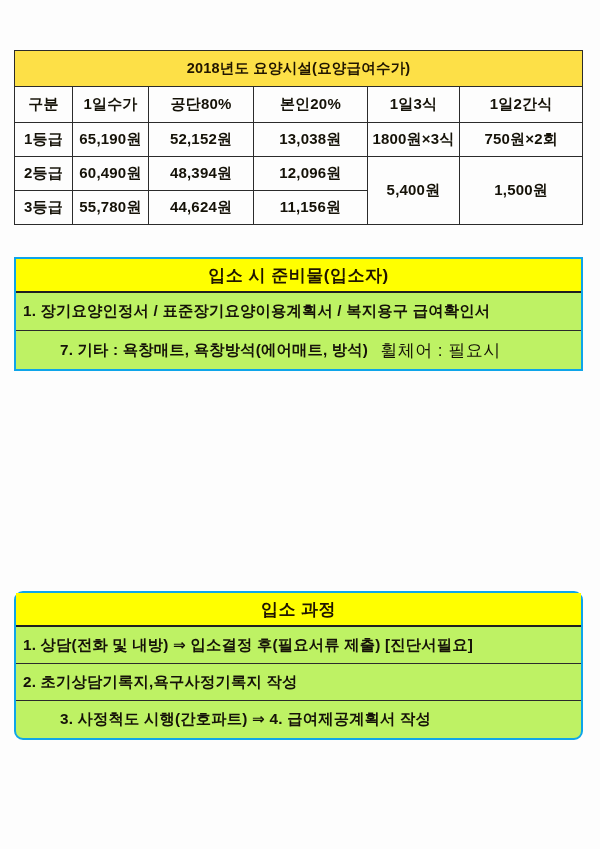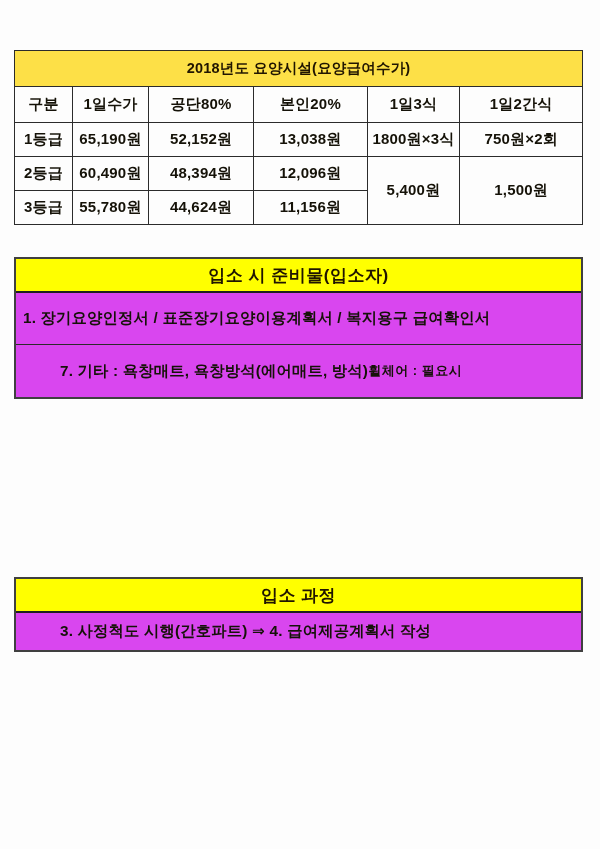"입소 시 준비물(입소자)" .section { background: #d946ef -> #bef264; border: 2px solid #404040 -> 2px solid #0ea5e9 }
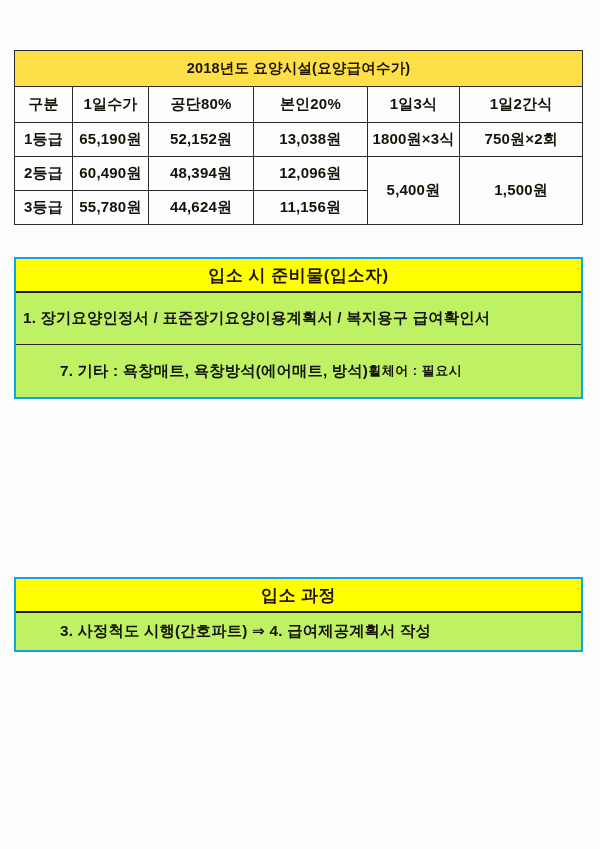"1. 장기요양인정서 / 표준장기요양이용계획서 /" .prep-block .section-row { height: 52px -> 38px }
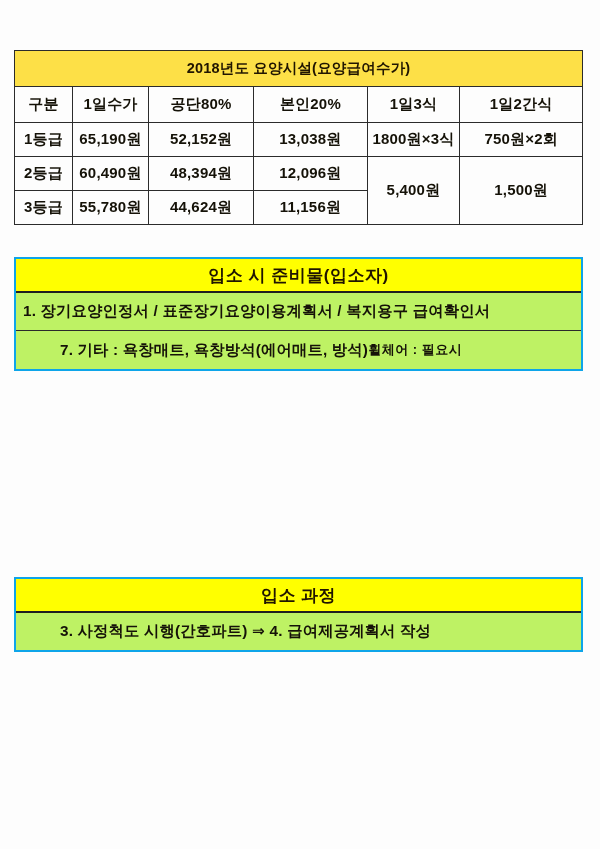"휠체어 : 필요시" .small-note { font-size: 13px -> 17px; font-weight: 700 -> 400; margin-left: none -> 12px }
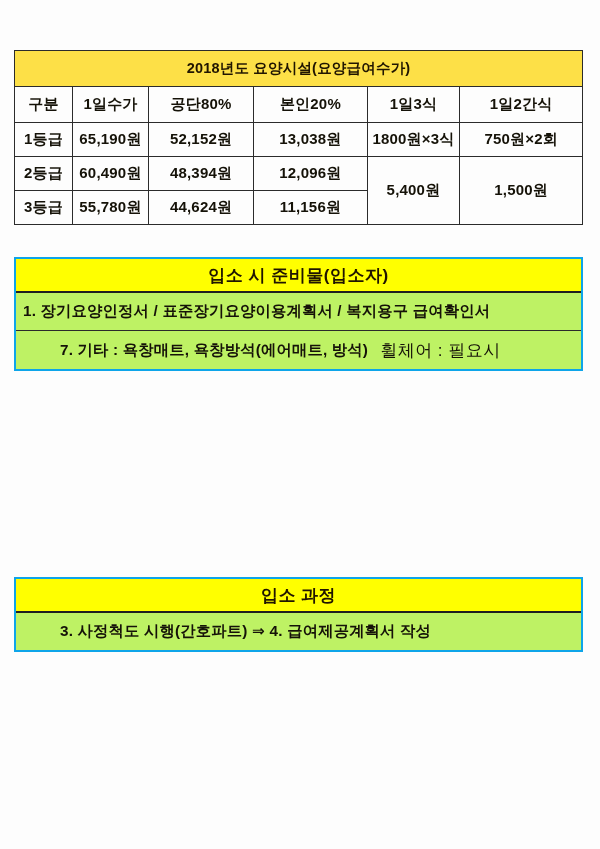"입소 과정" .proc-block { border-radius: none -> 9px; top: 577px -> 591px }
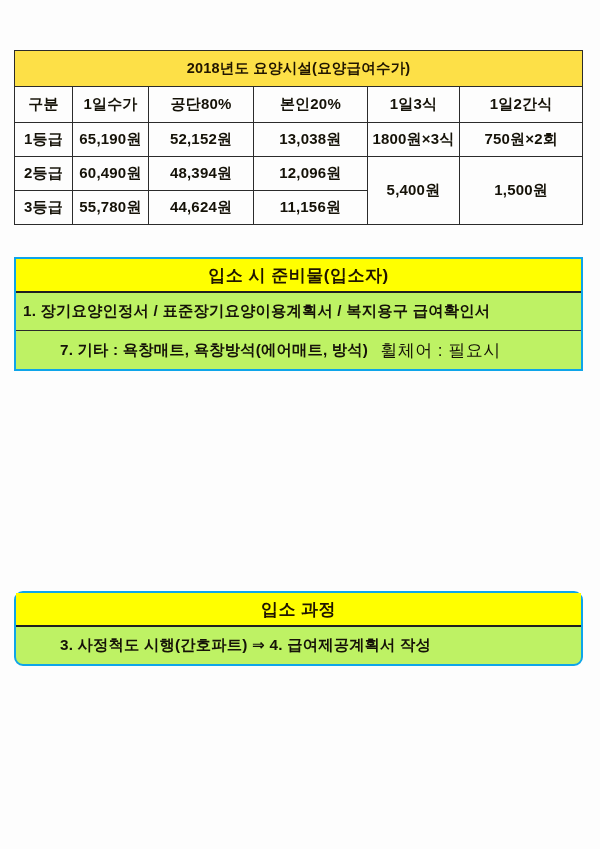"1. 상담(전화 및 내방) ⇒" div.section-row { html: none -> <div>1. 상담(전화 및 내방) ⇒ 입소결정 후(필요서류 제출) [진단서필요]</div> }
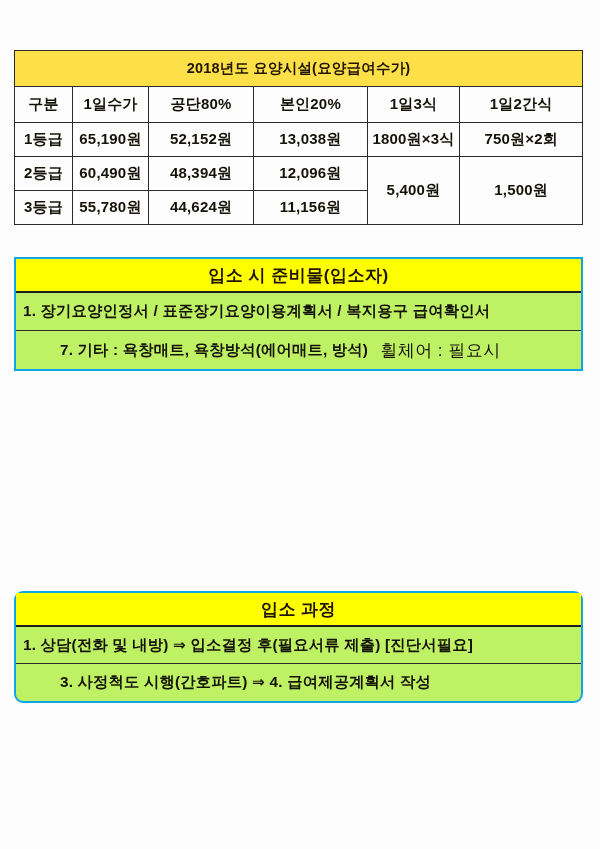"2. 초기상담기록지,욕구사정기록지 작성" div.section-row { html: none -> <div>2. 초기상담기록지,욕구사정기록지 작성</div> }
